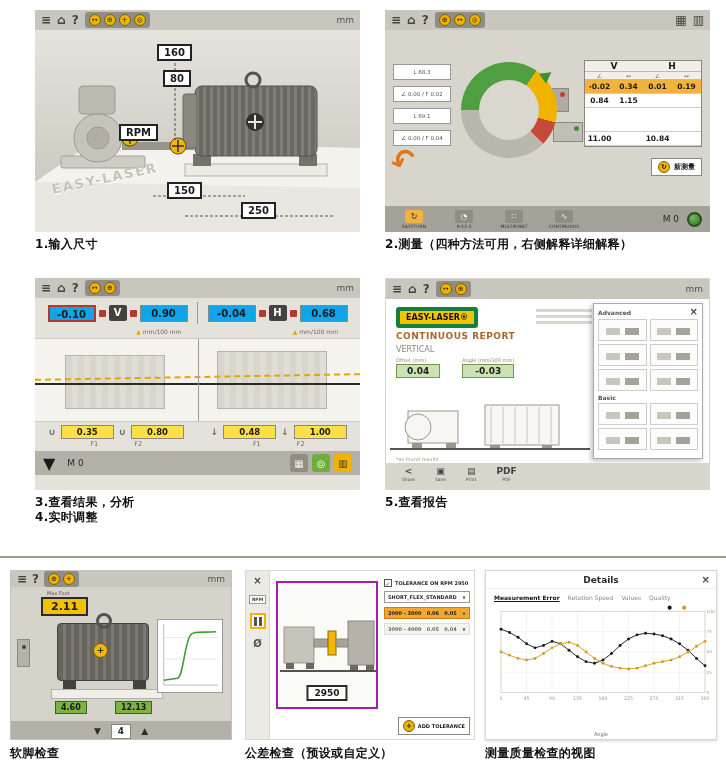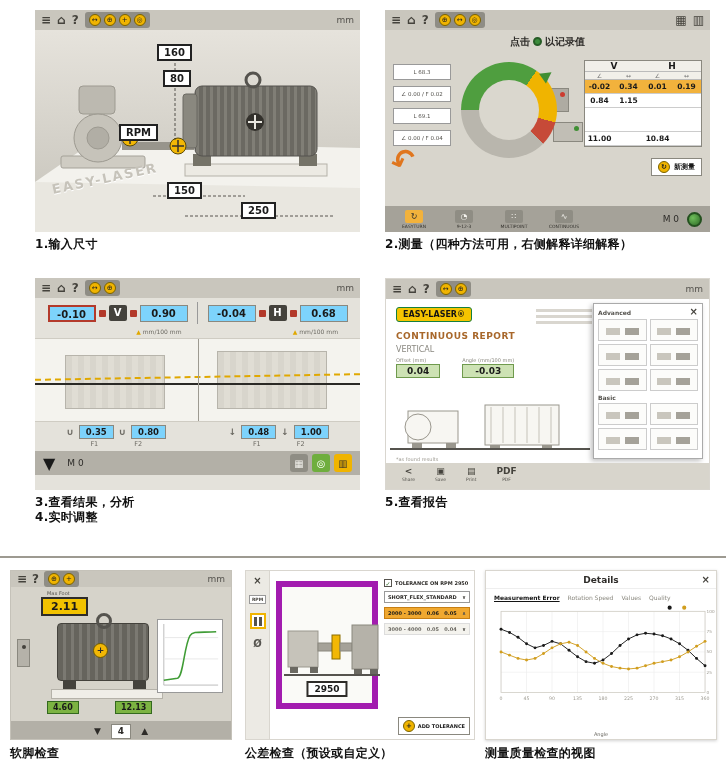"点击 以记录值" div.hint { html: <div> <span>点击</span><span></span><span>以记录值</span> </div> -> none }
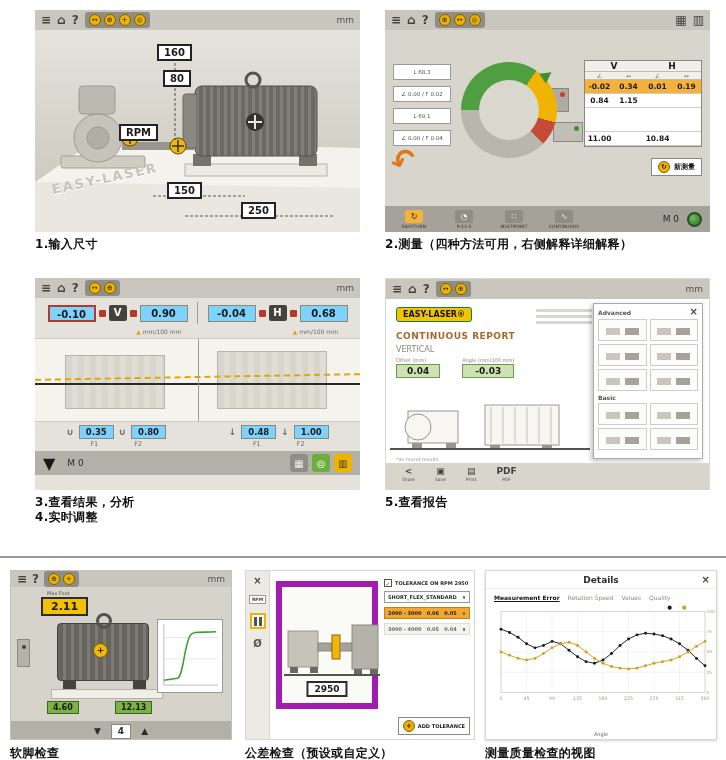"-0.10" .vb { background: #7dd3fc -> #0ea5e9 }
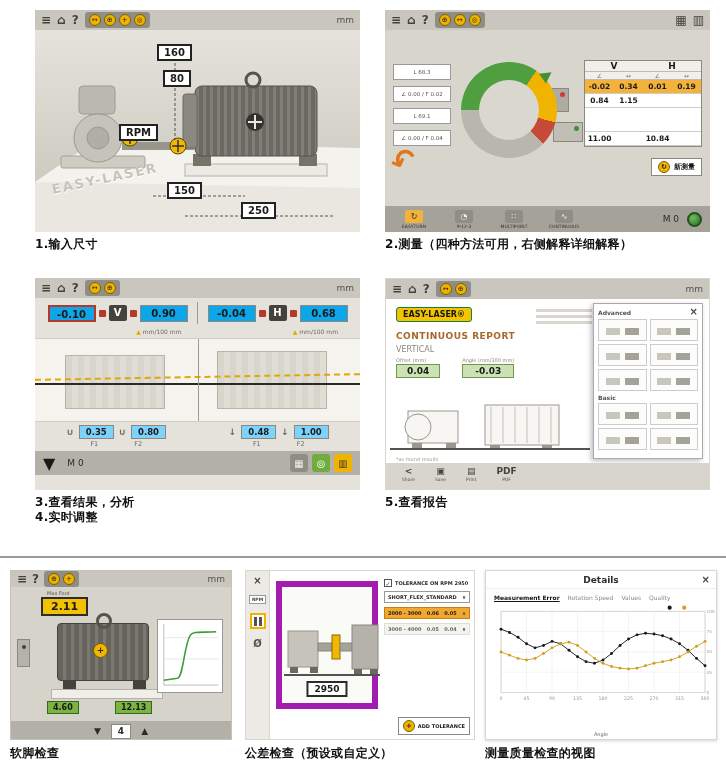"EASY-LASER®" .logo { border: 1px solid #15803d -> 4px solid #15803d }
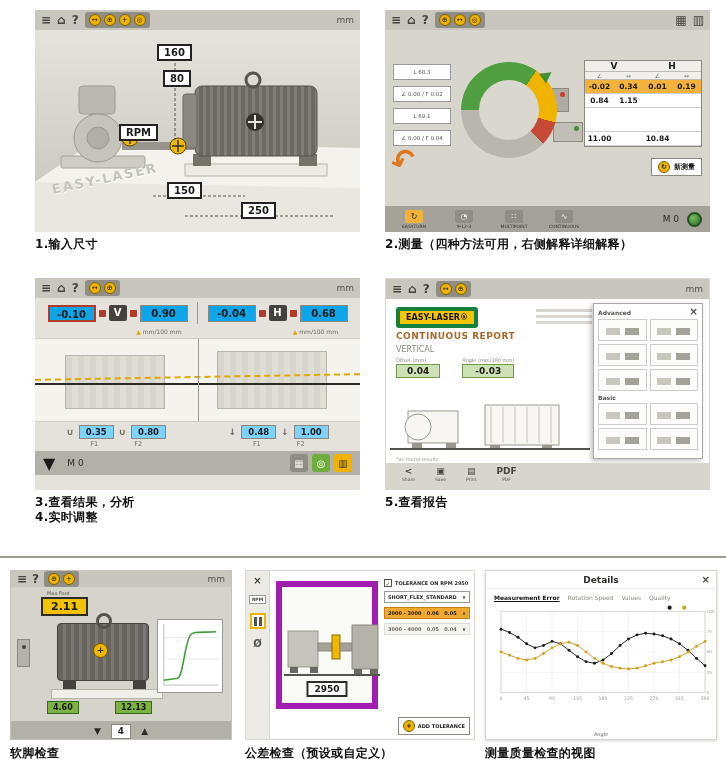"0.35" .fb { background: #7dd3fc -> #fde047; width: 35px -> 53px }
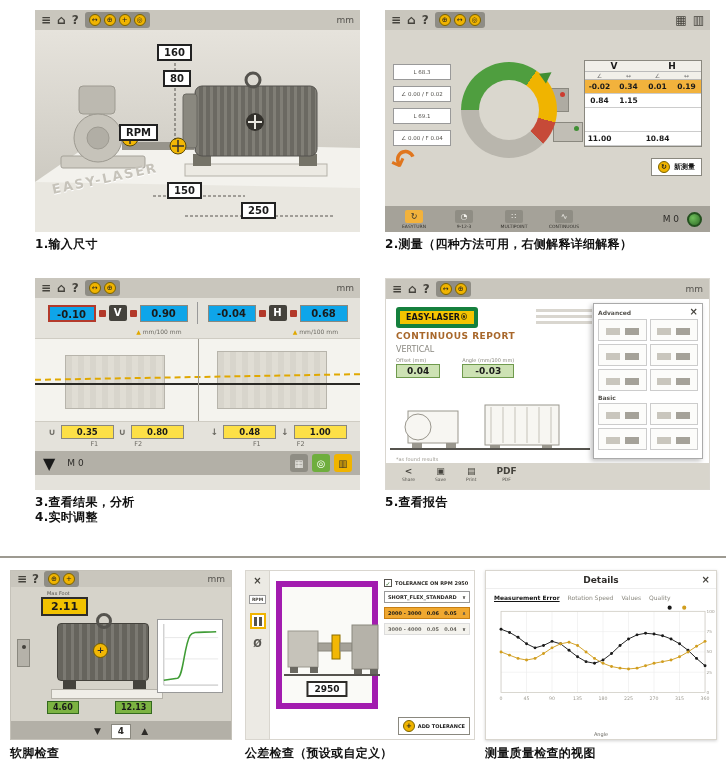"2950" .p6card { border: 6px solid #a21caf -> 2px solid #a21caf }
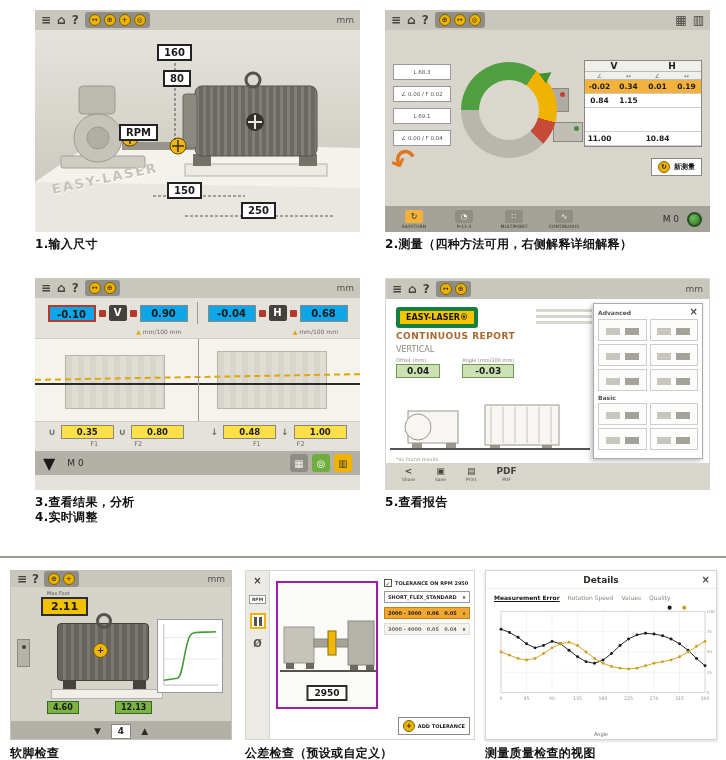"4.60" span.gbox { left: 36px -> 44px }
